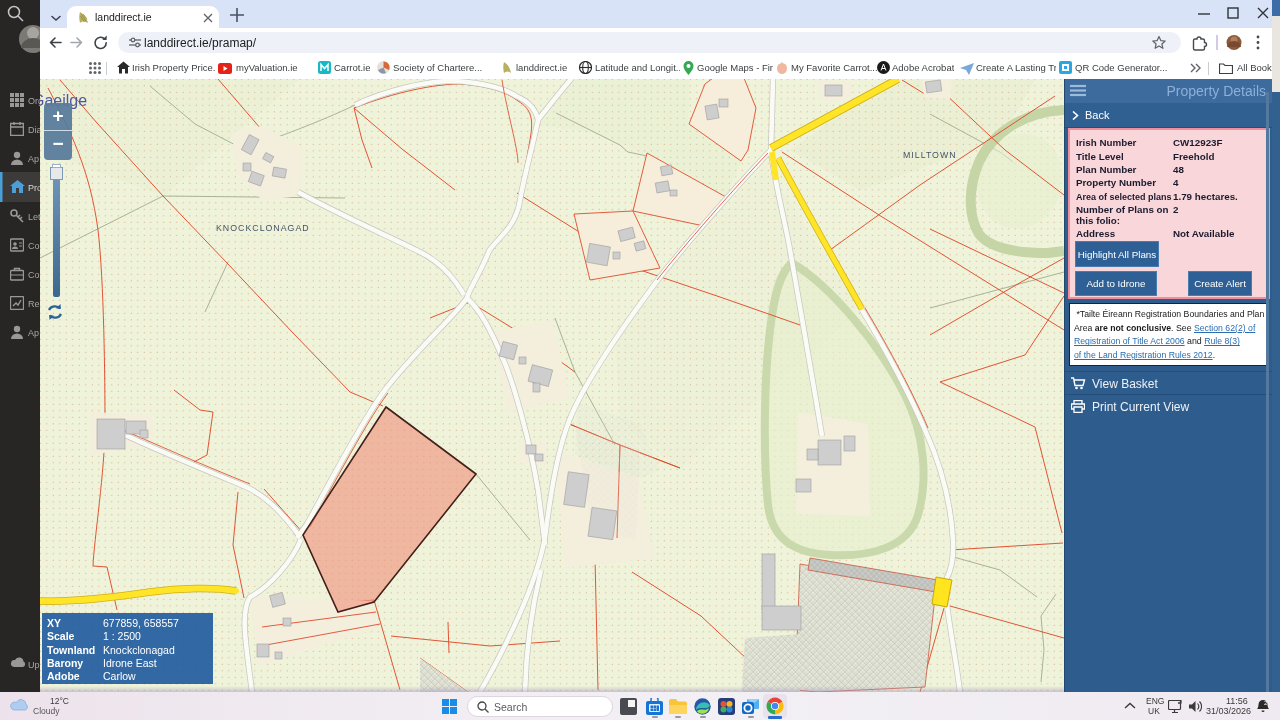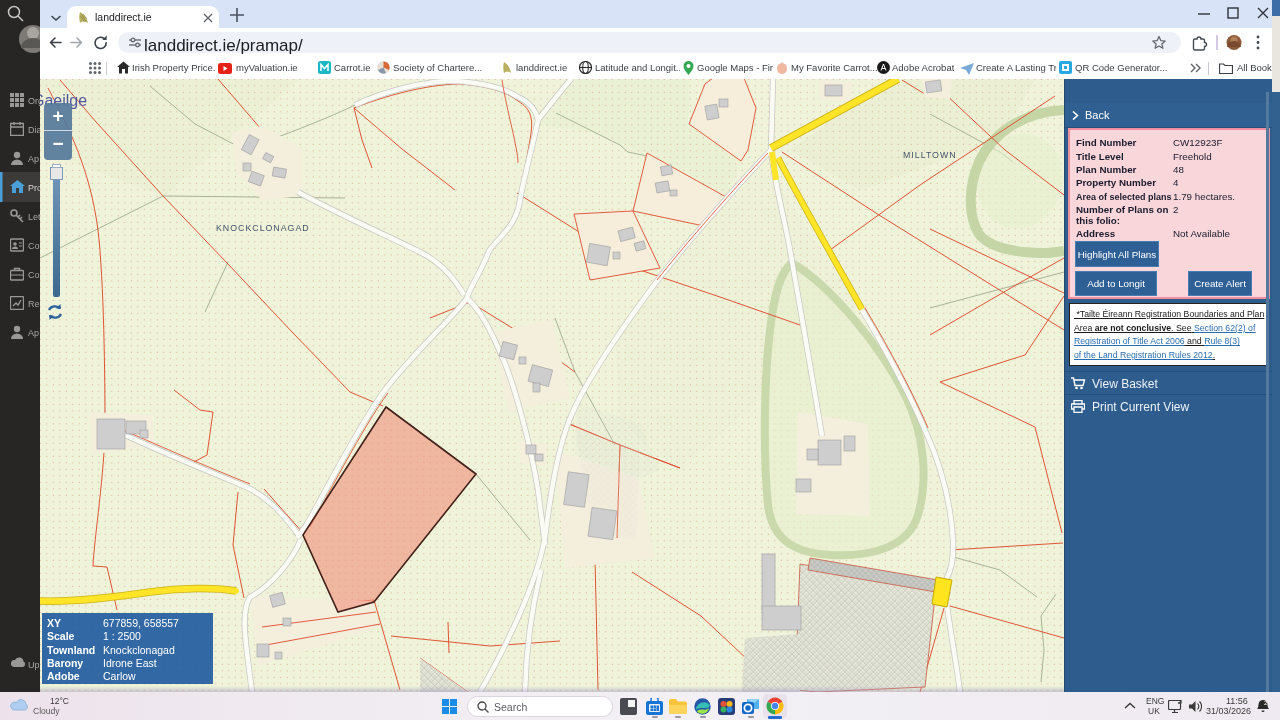"landdirect.ie/pramap/" span { font-size: 17px -> 12px }
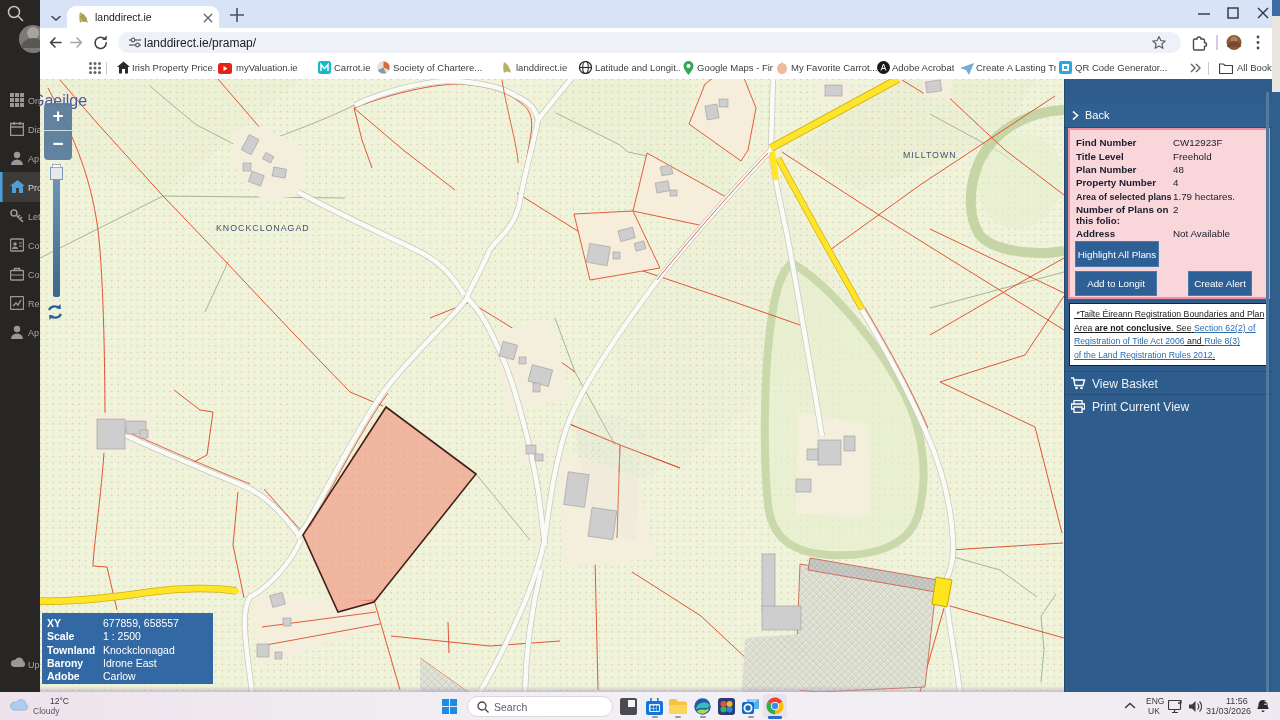"Property Details" div { html: none -> <div> <svg> <g> <line></line> <line></line> <line></line> </g> </svg> <div>Property Details</div> </div> }
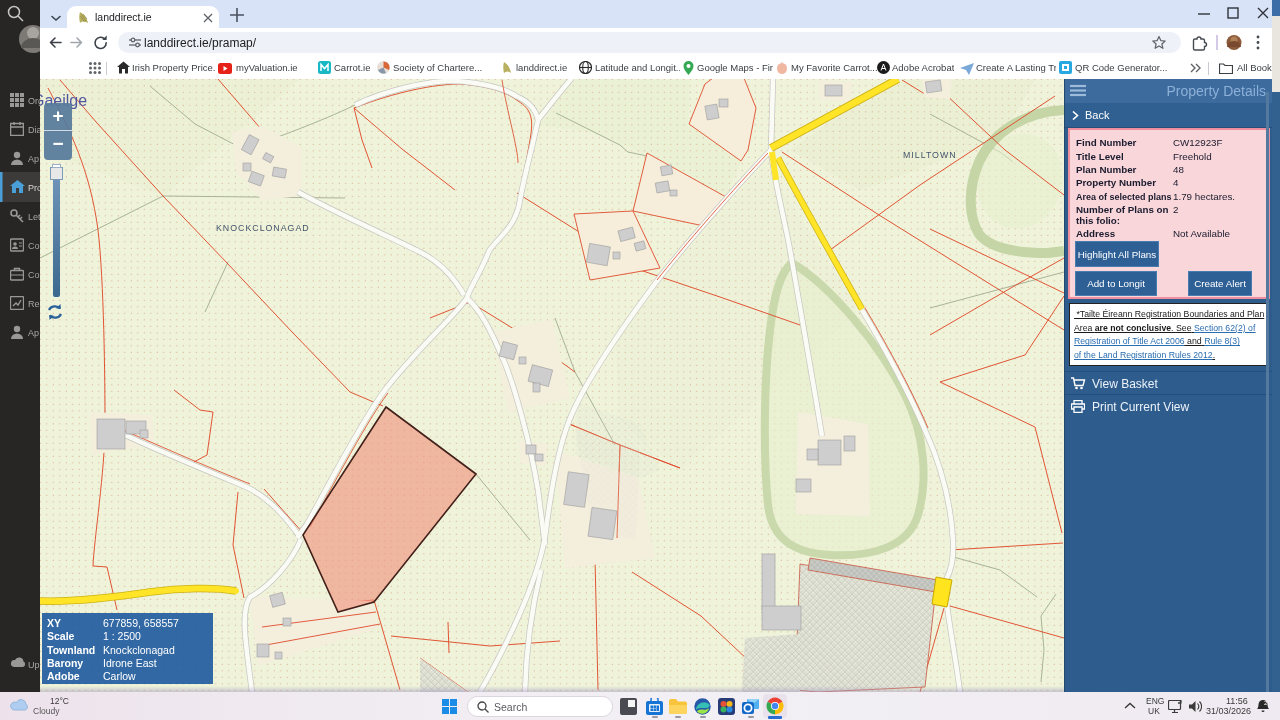"Find Number" b { text: Find -> Irish }
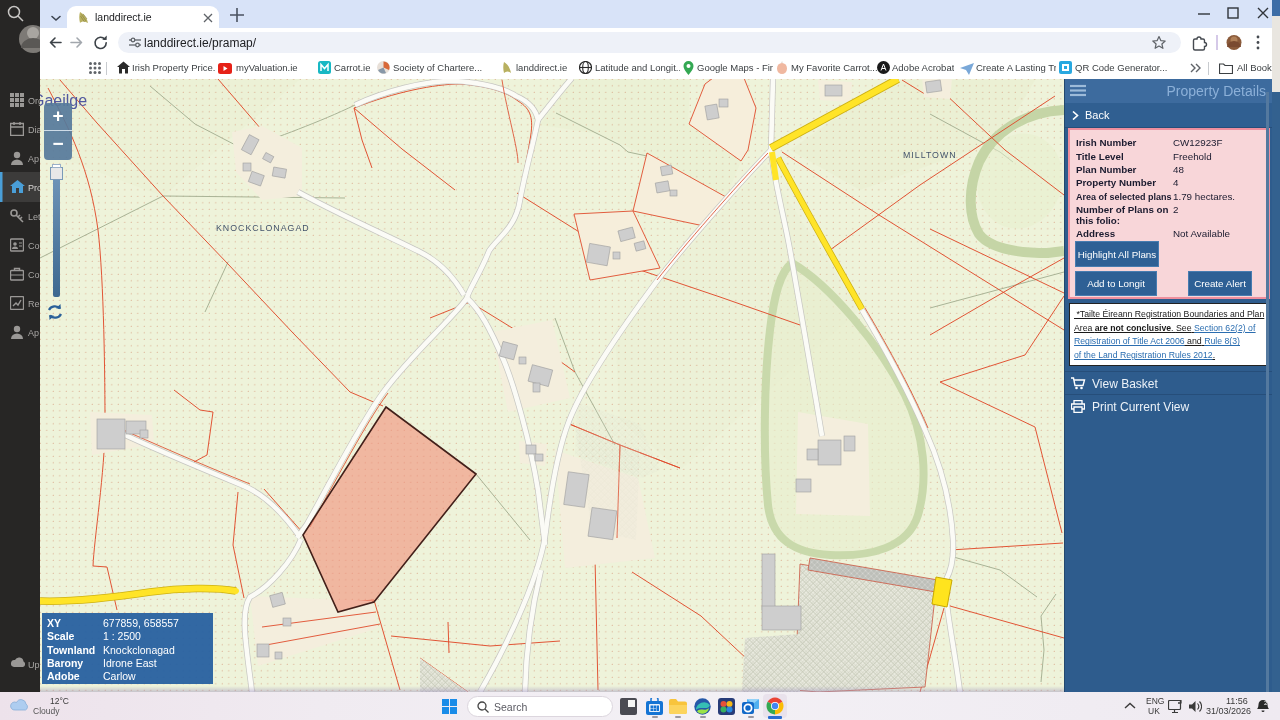"CW12923F" .prow .v { font-weight: normal -> bold }
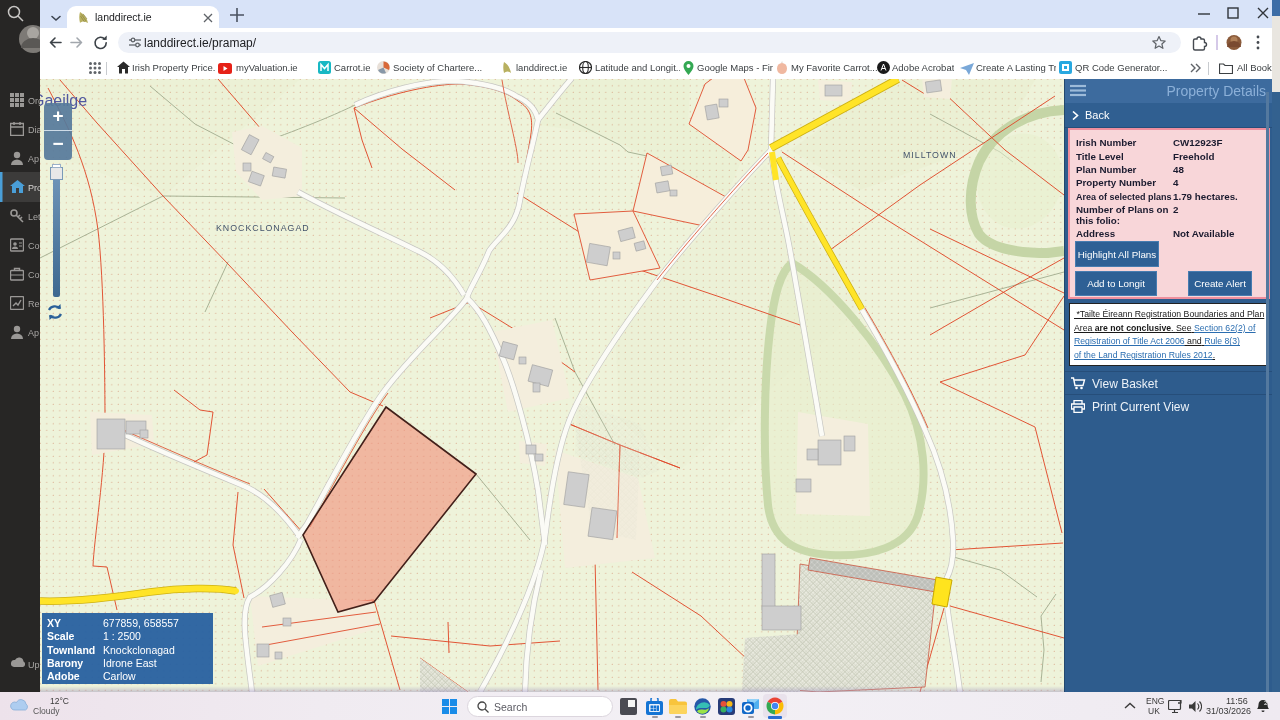"Add to Longit" div.sbbtn { text: Longit -> Idrone }
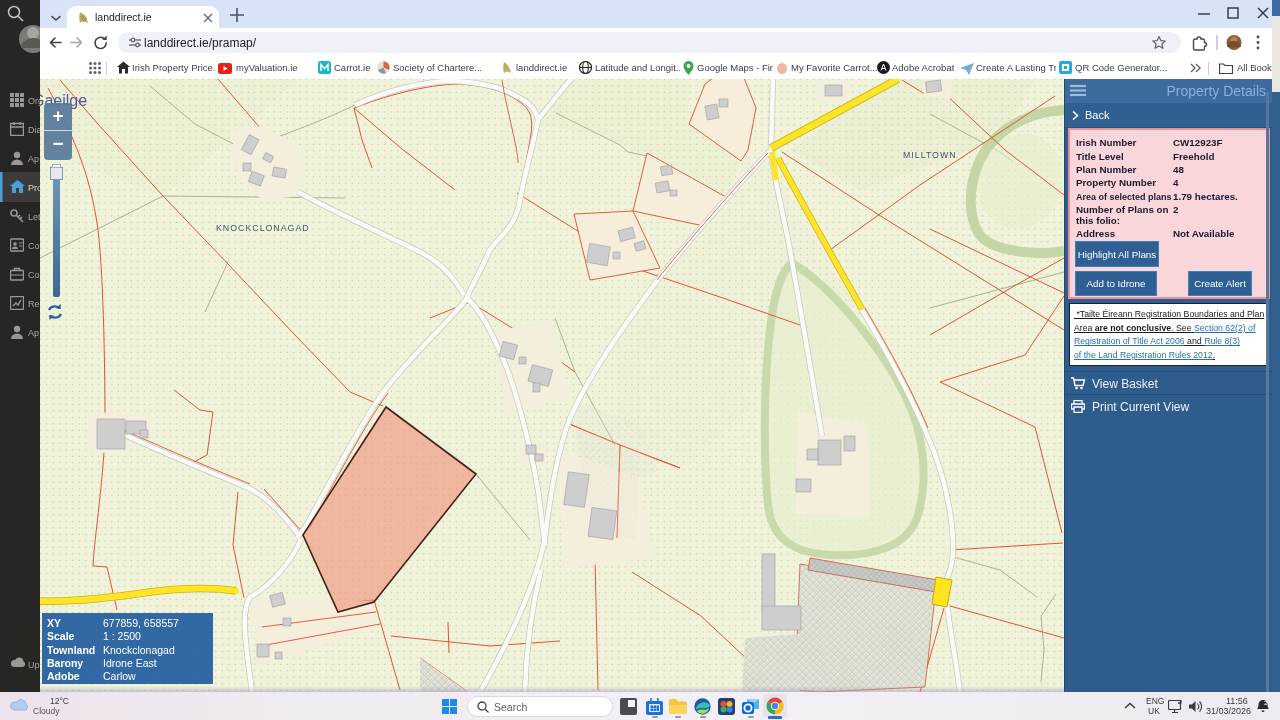"*Tailte Éireann Registration Boundaries" #whitebox { text-decoration: underline -> none }
